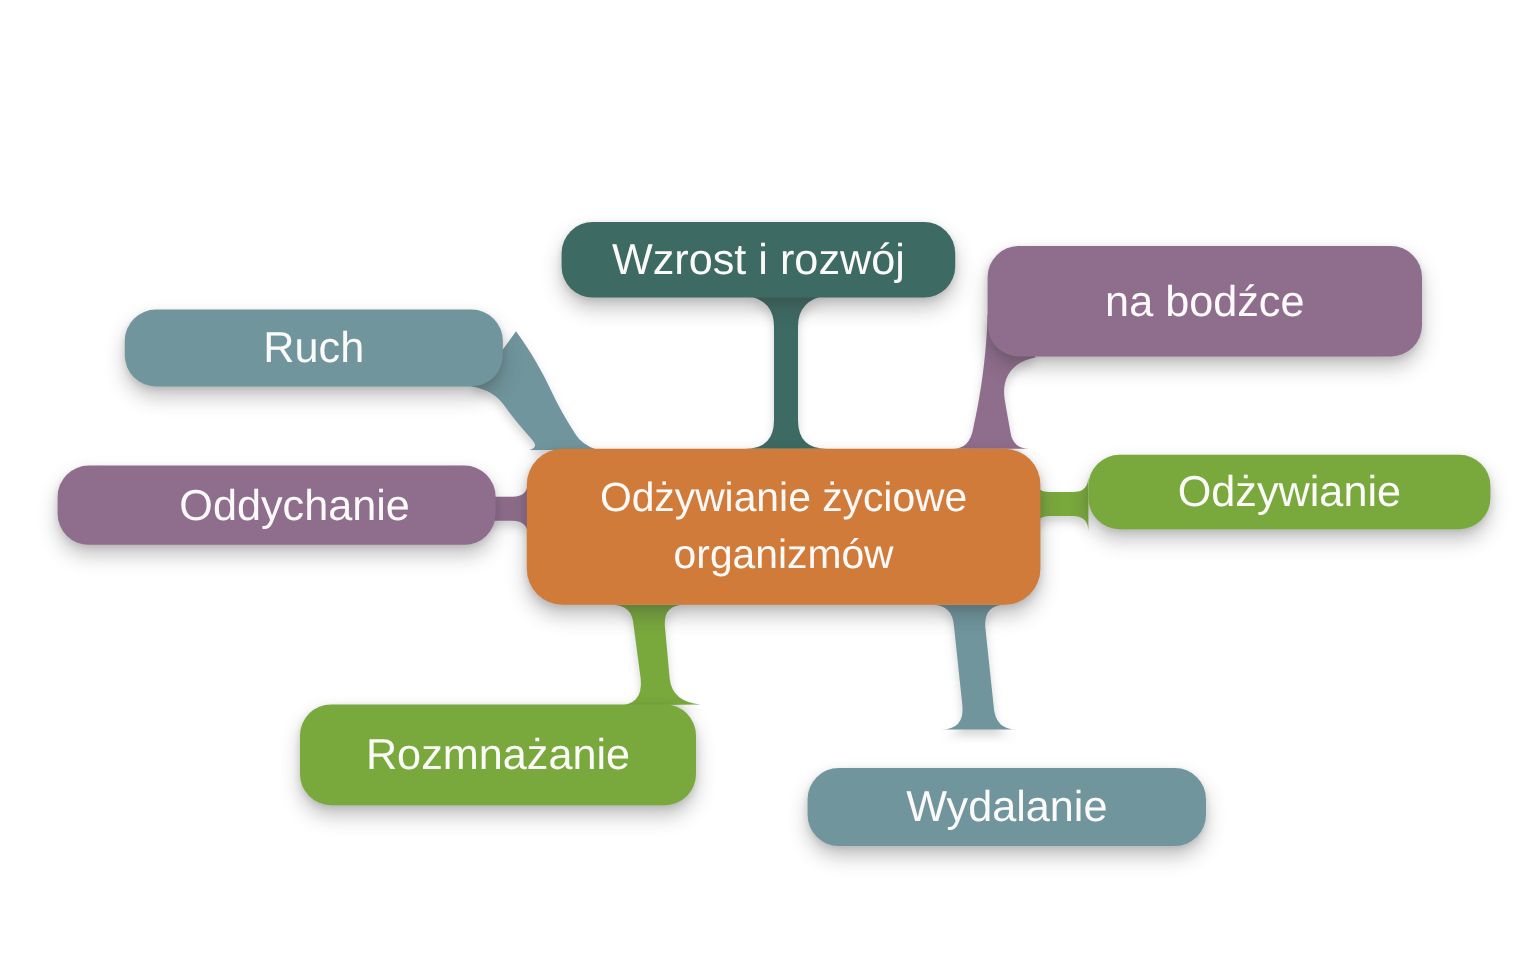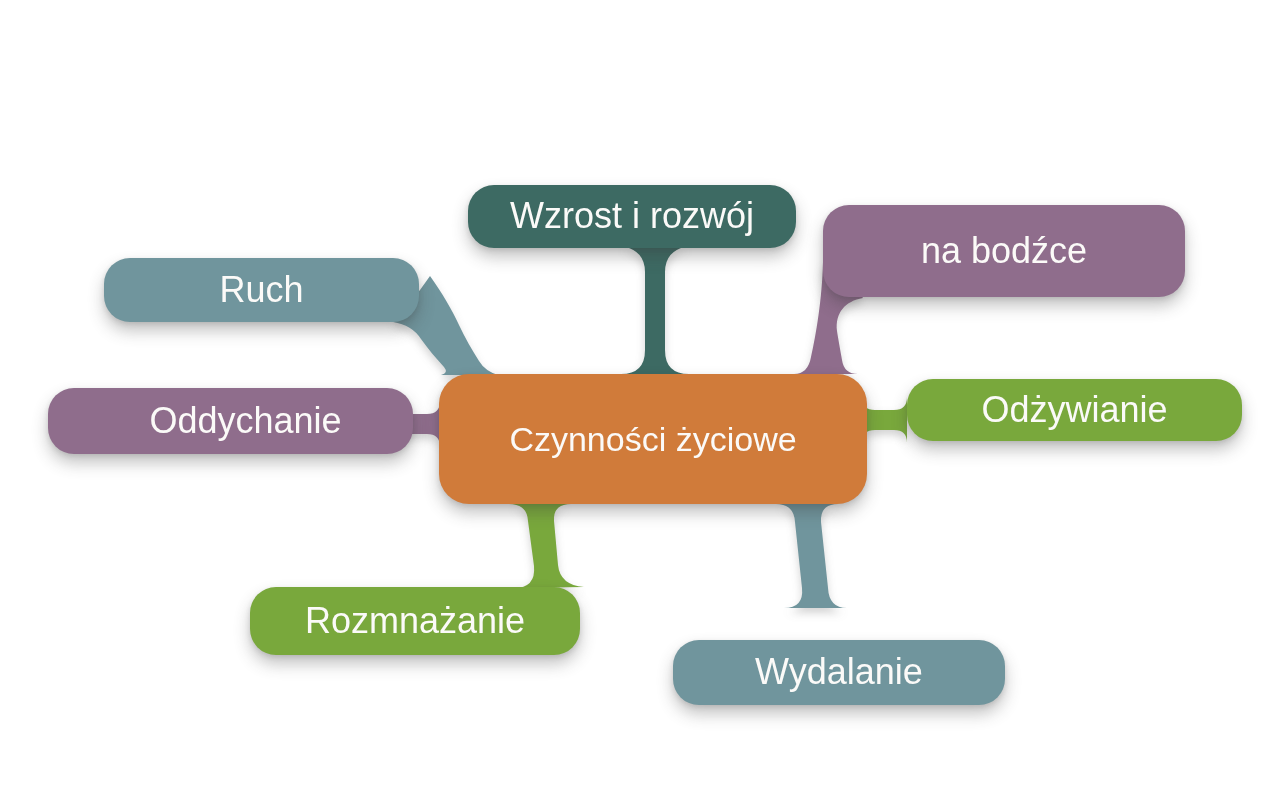"Czynności życiowe" span { text: Czynności -> Odżywianie }
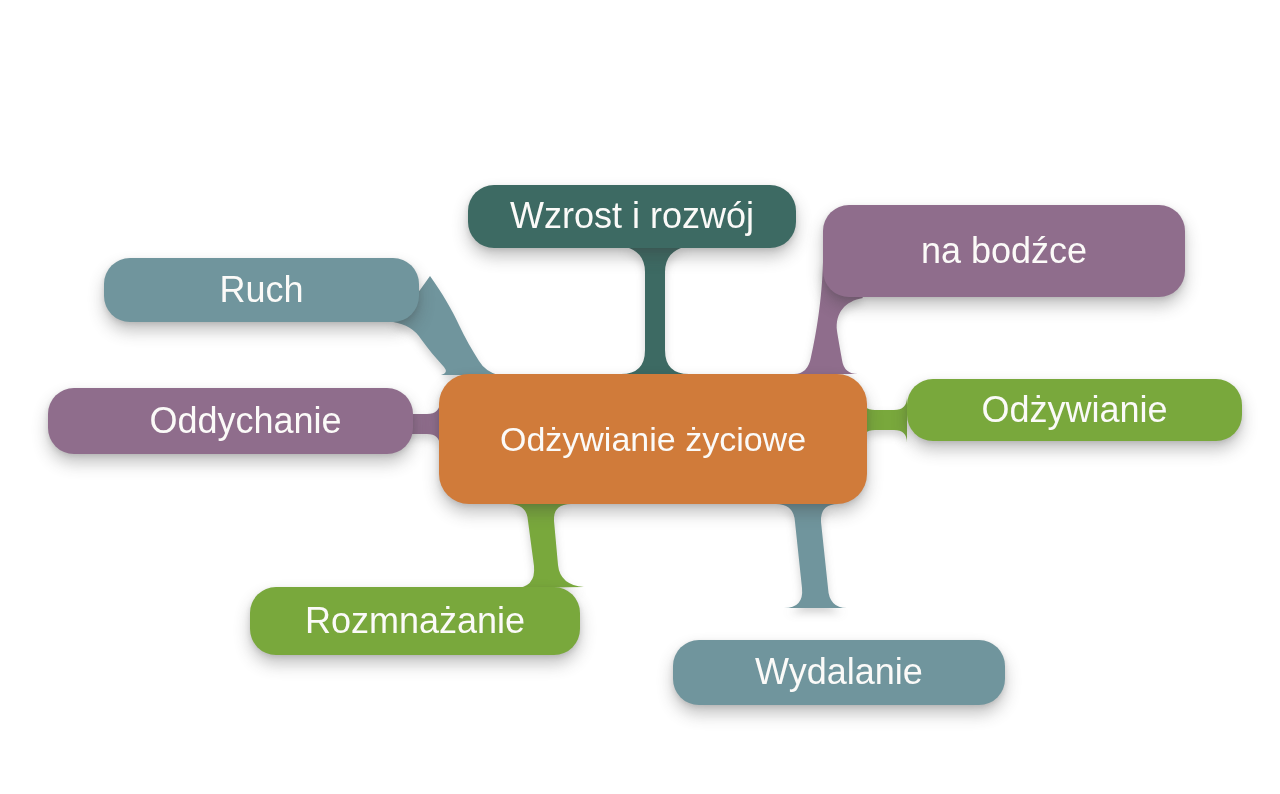"organizmów" span { html: none -> <span>organizmów</span> }
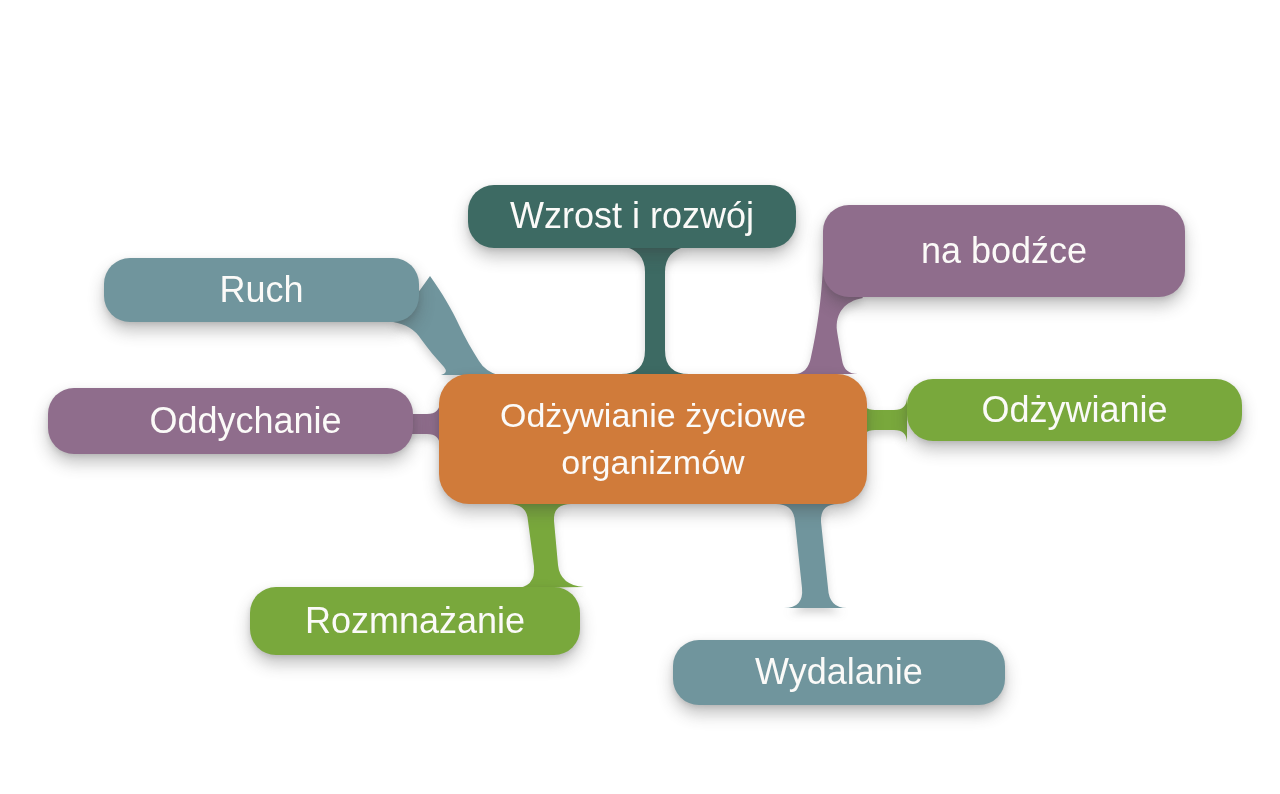"Rozmnażanie" div.node { height: 68px -> 84px }
